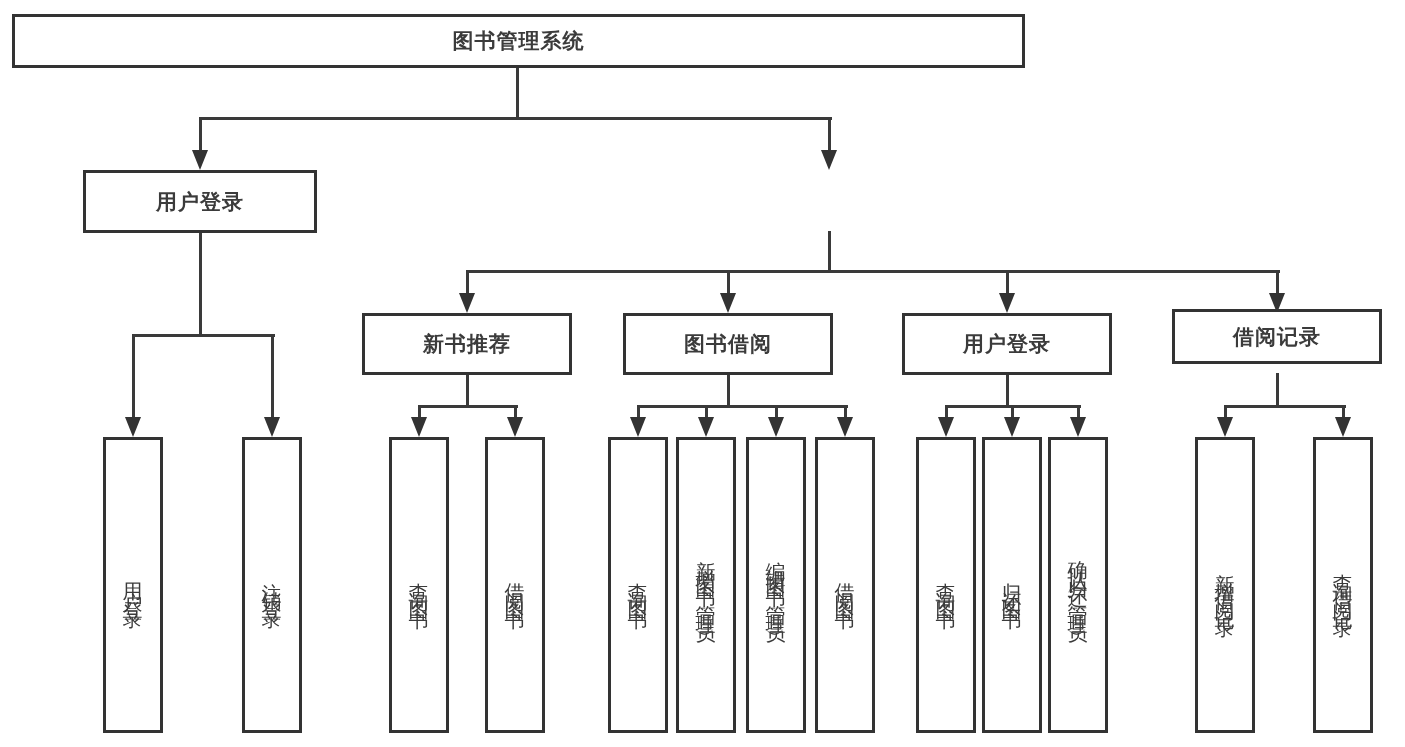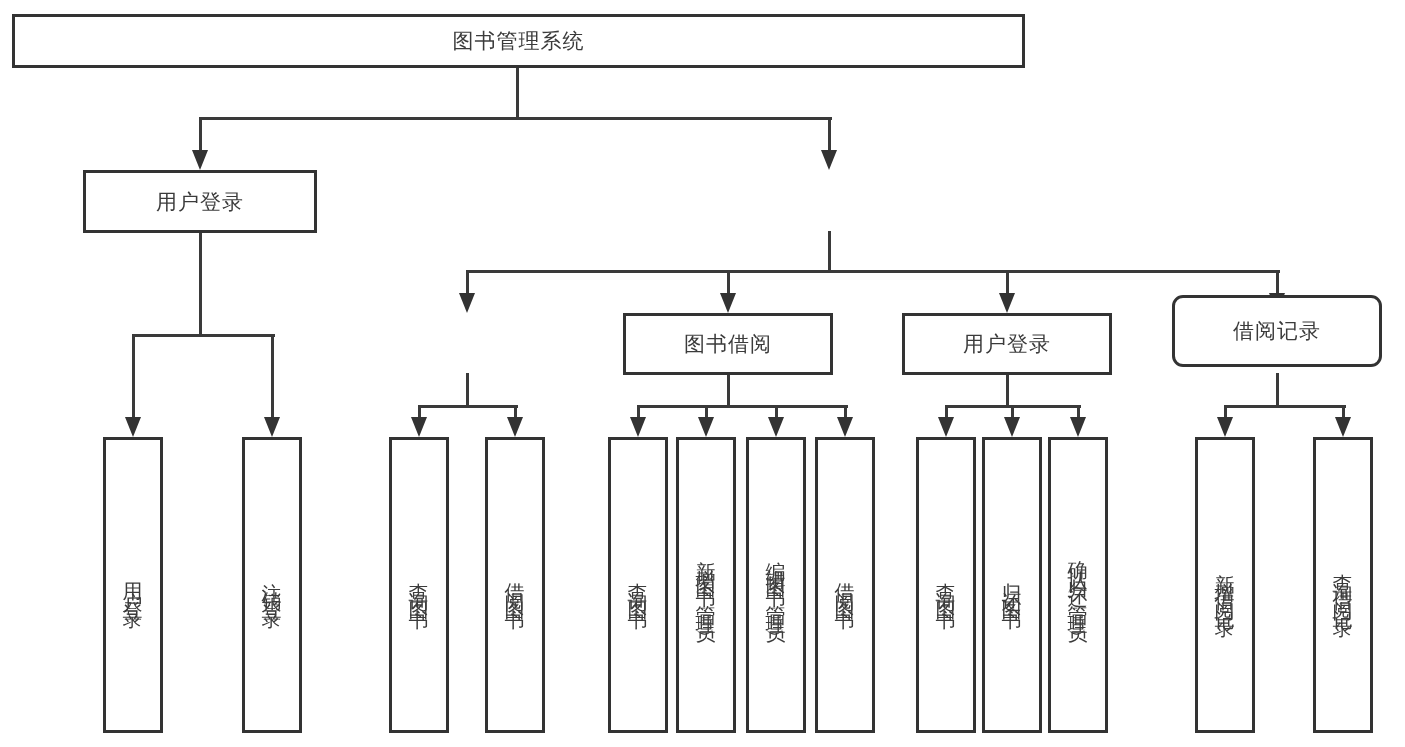"图书管理系统" .box { font-weight: 400 -> 700 }
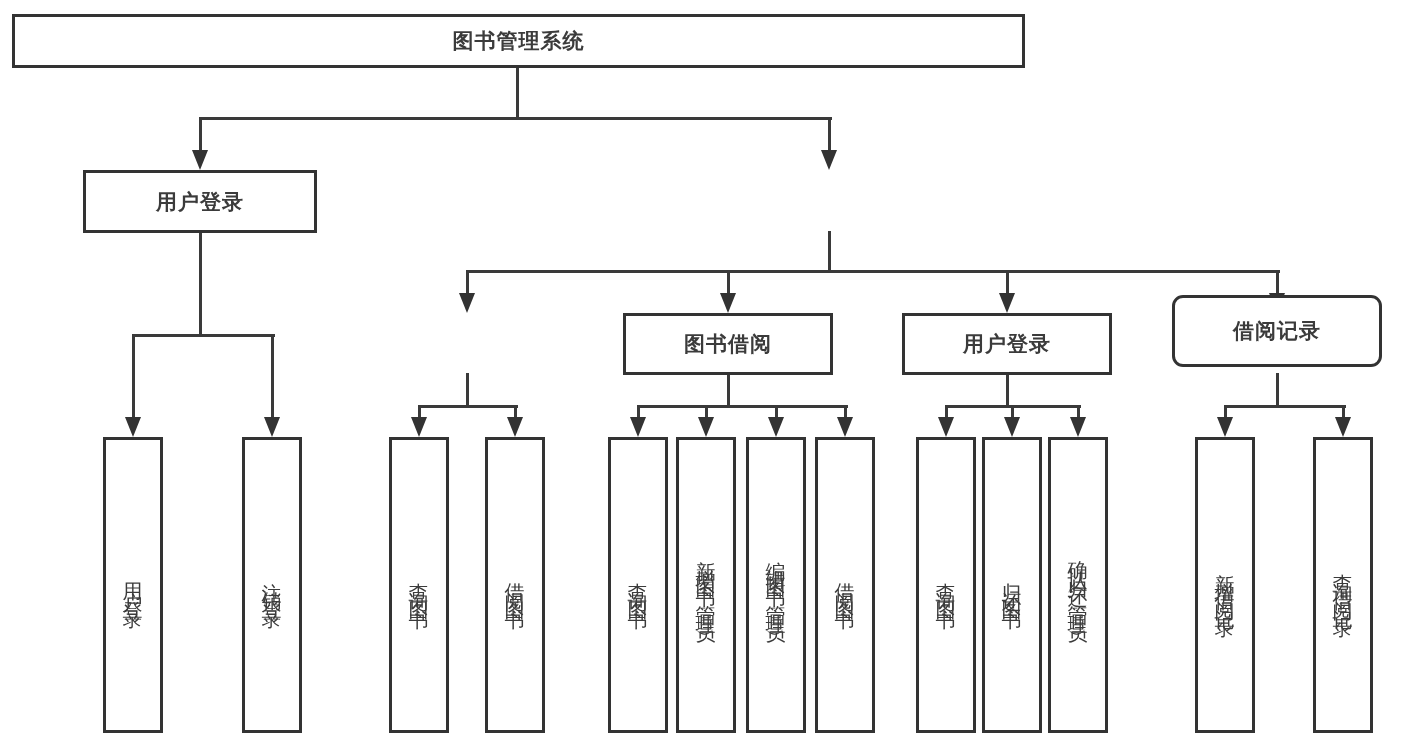"新书推荐" div.box { html: none -> <div> <span>新书推荐</span> </div> }
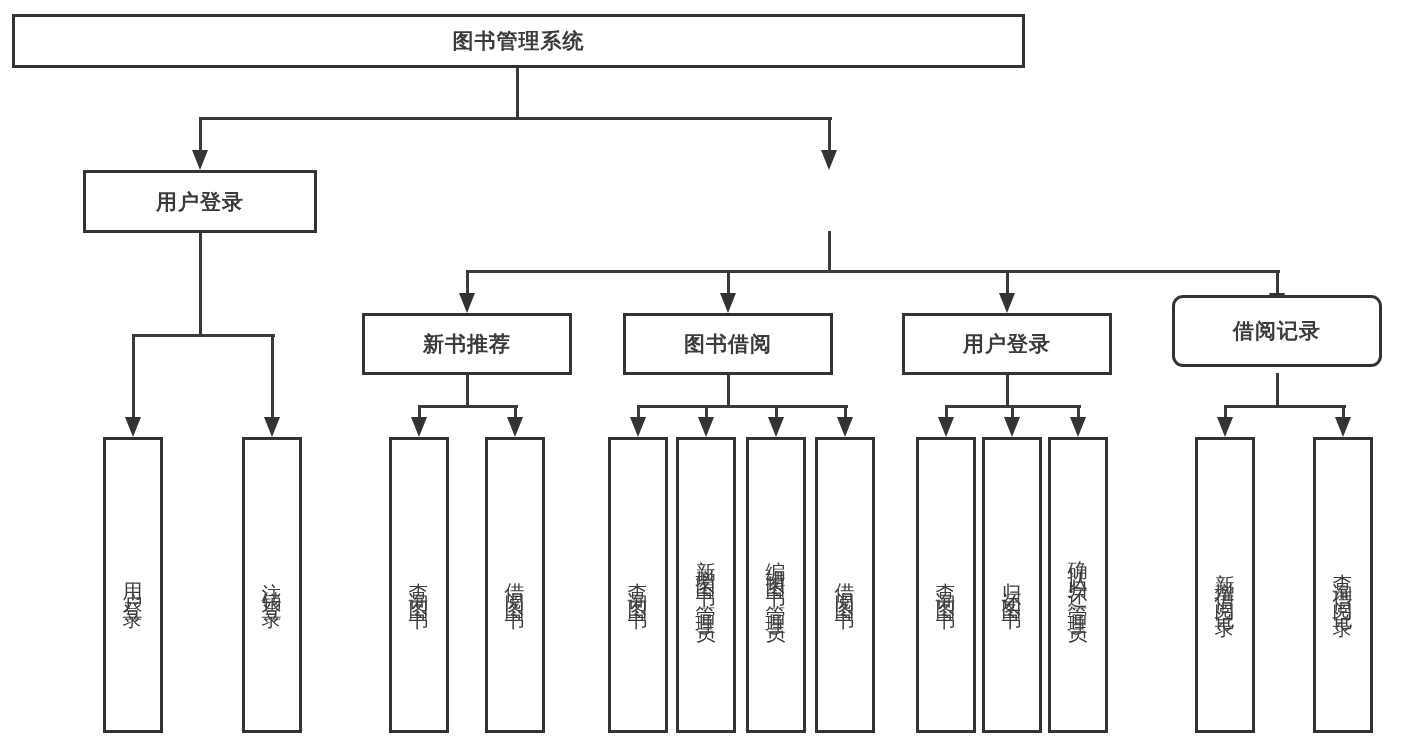"借阅记录" div.box { border-radius: 11px -> none; height: 72px -> 55px; top: 295px -> 309px }
